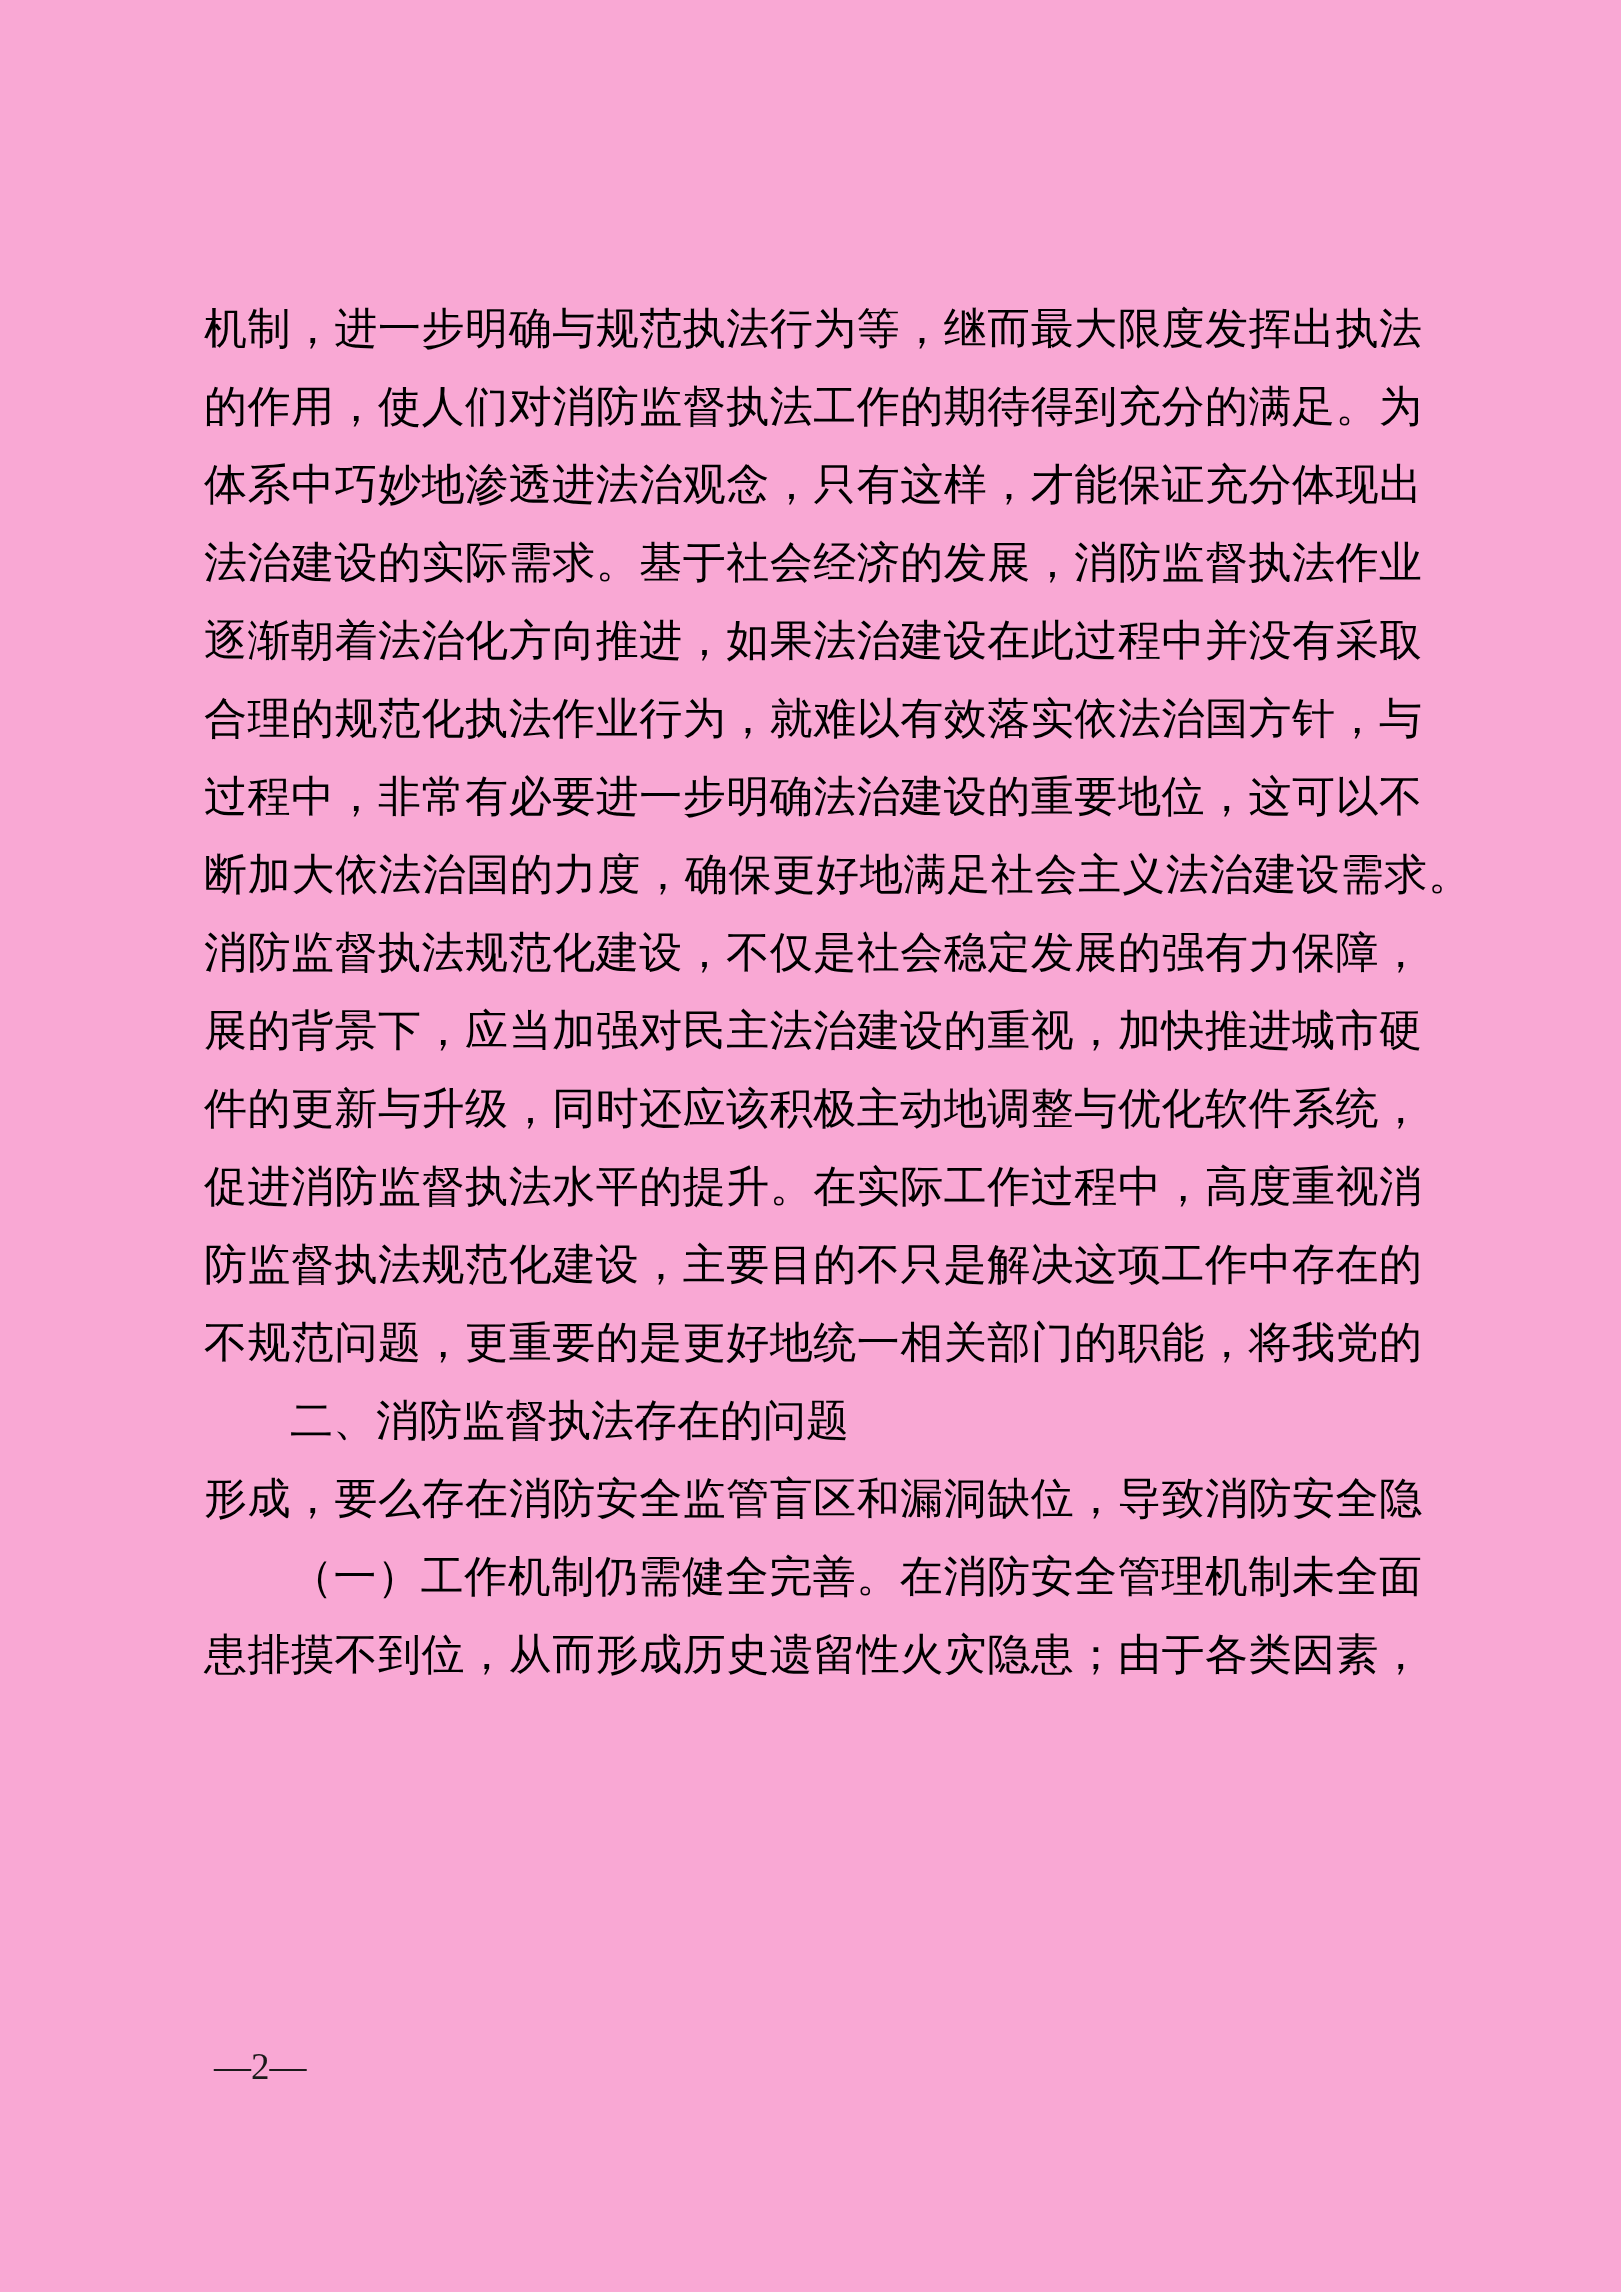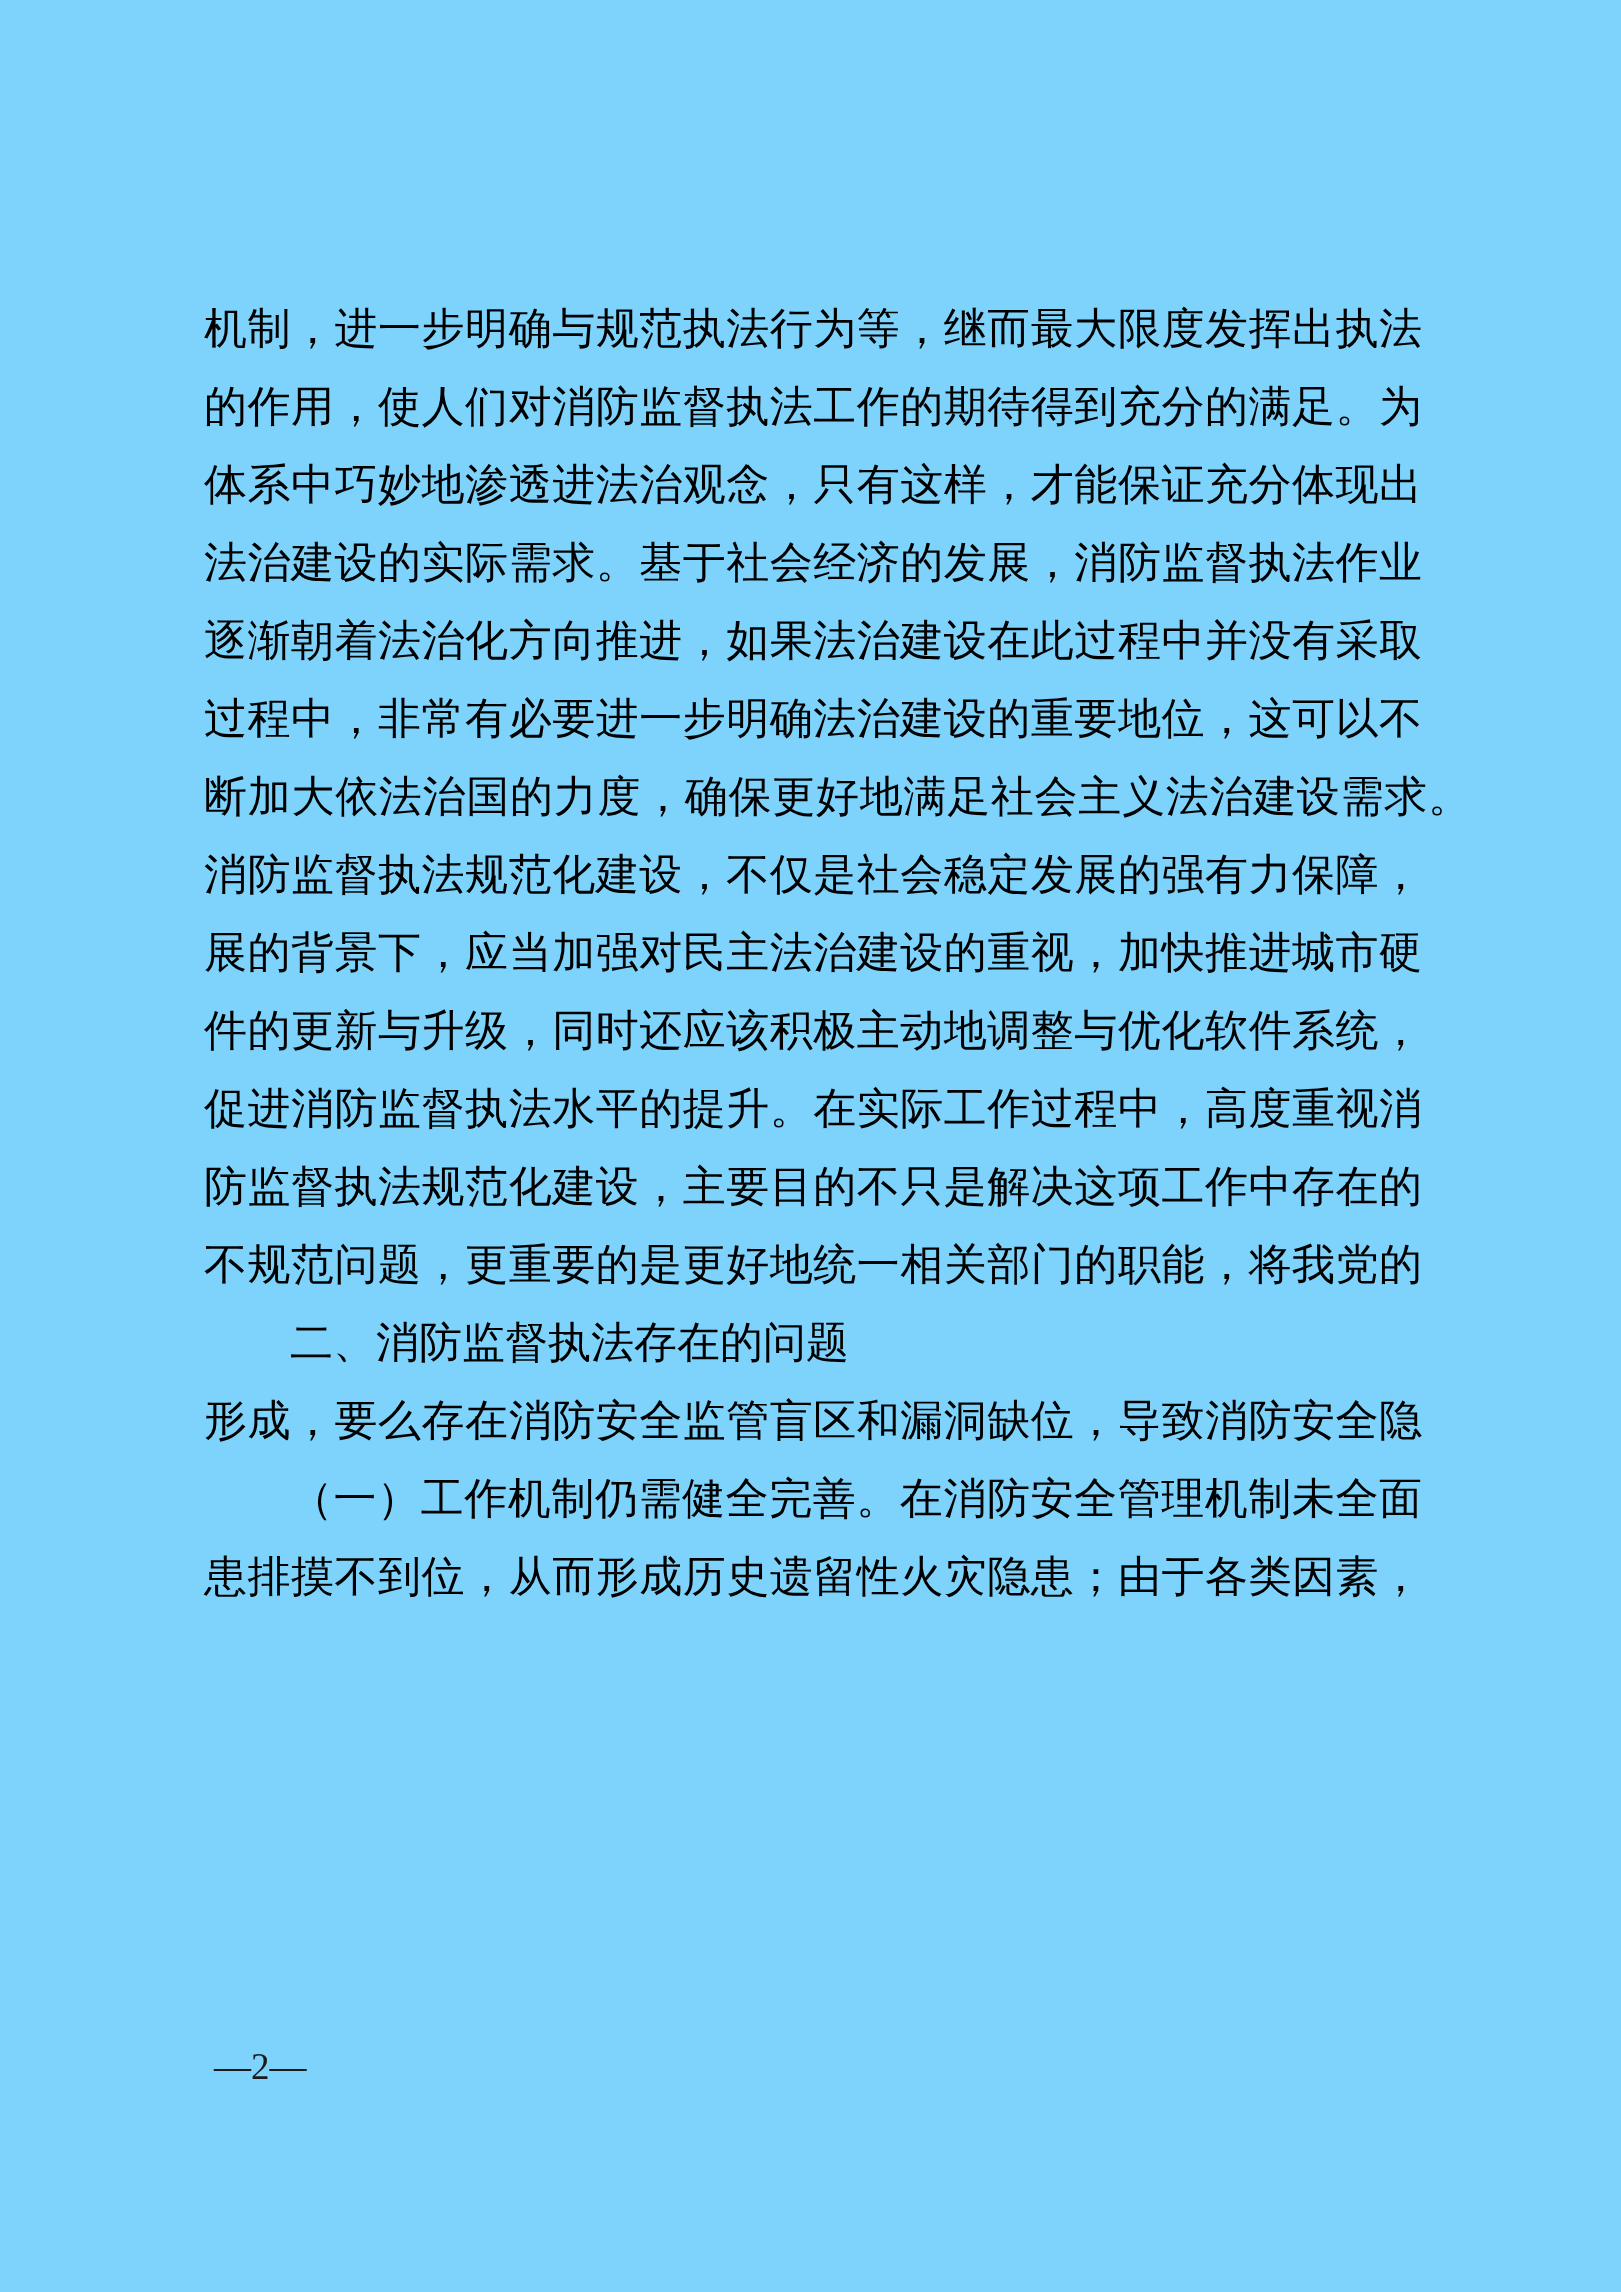"机制，进一步明确与规范执法行为等，继而最大限度发挥出执法" .page { background: #7dd3fc -> #f9a8d4 }
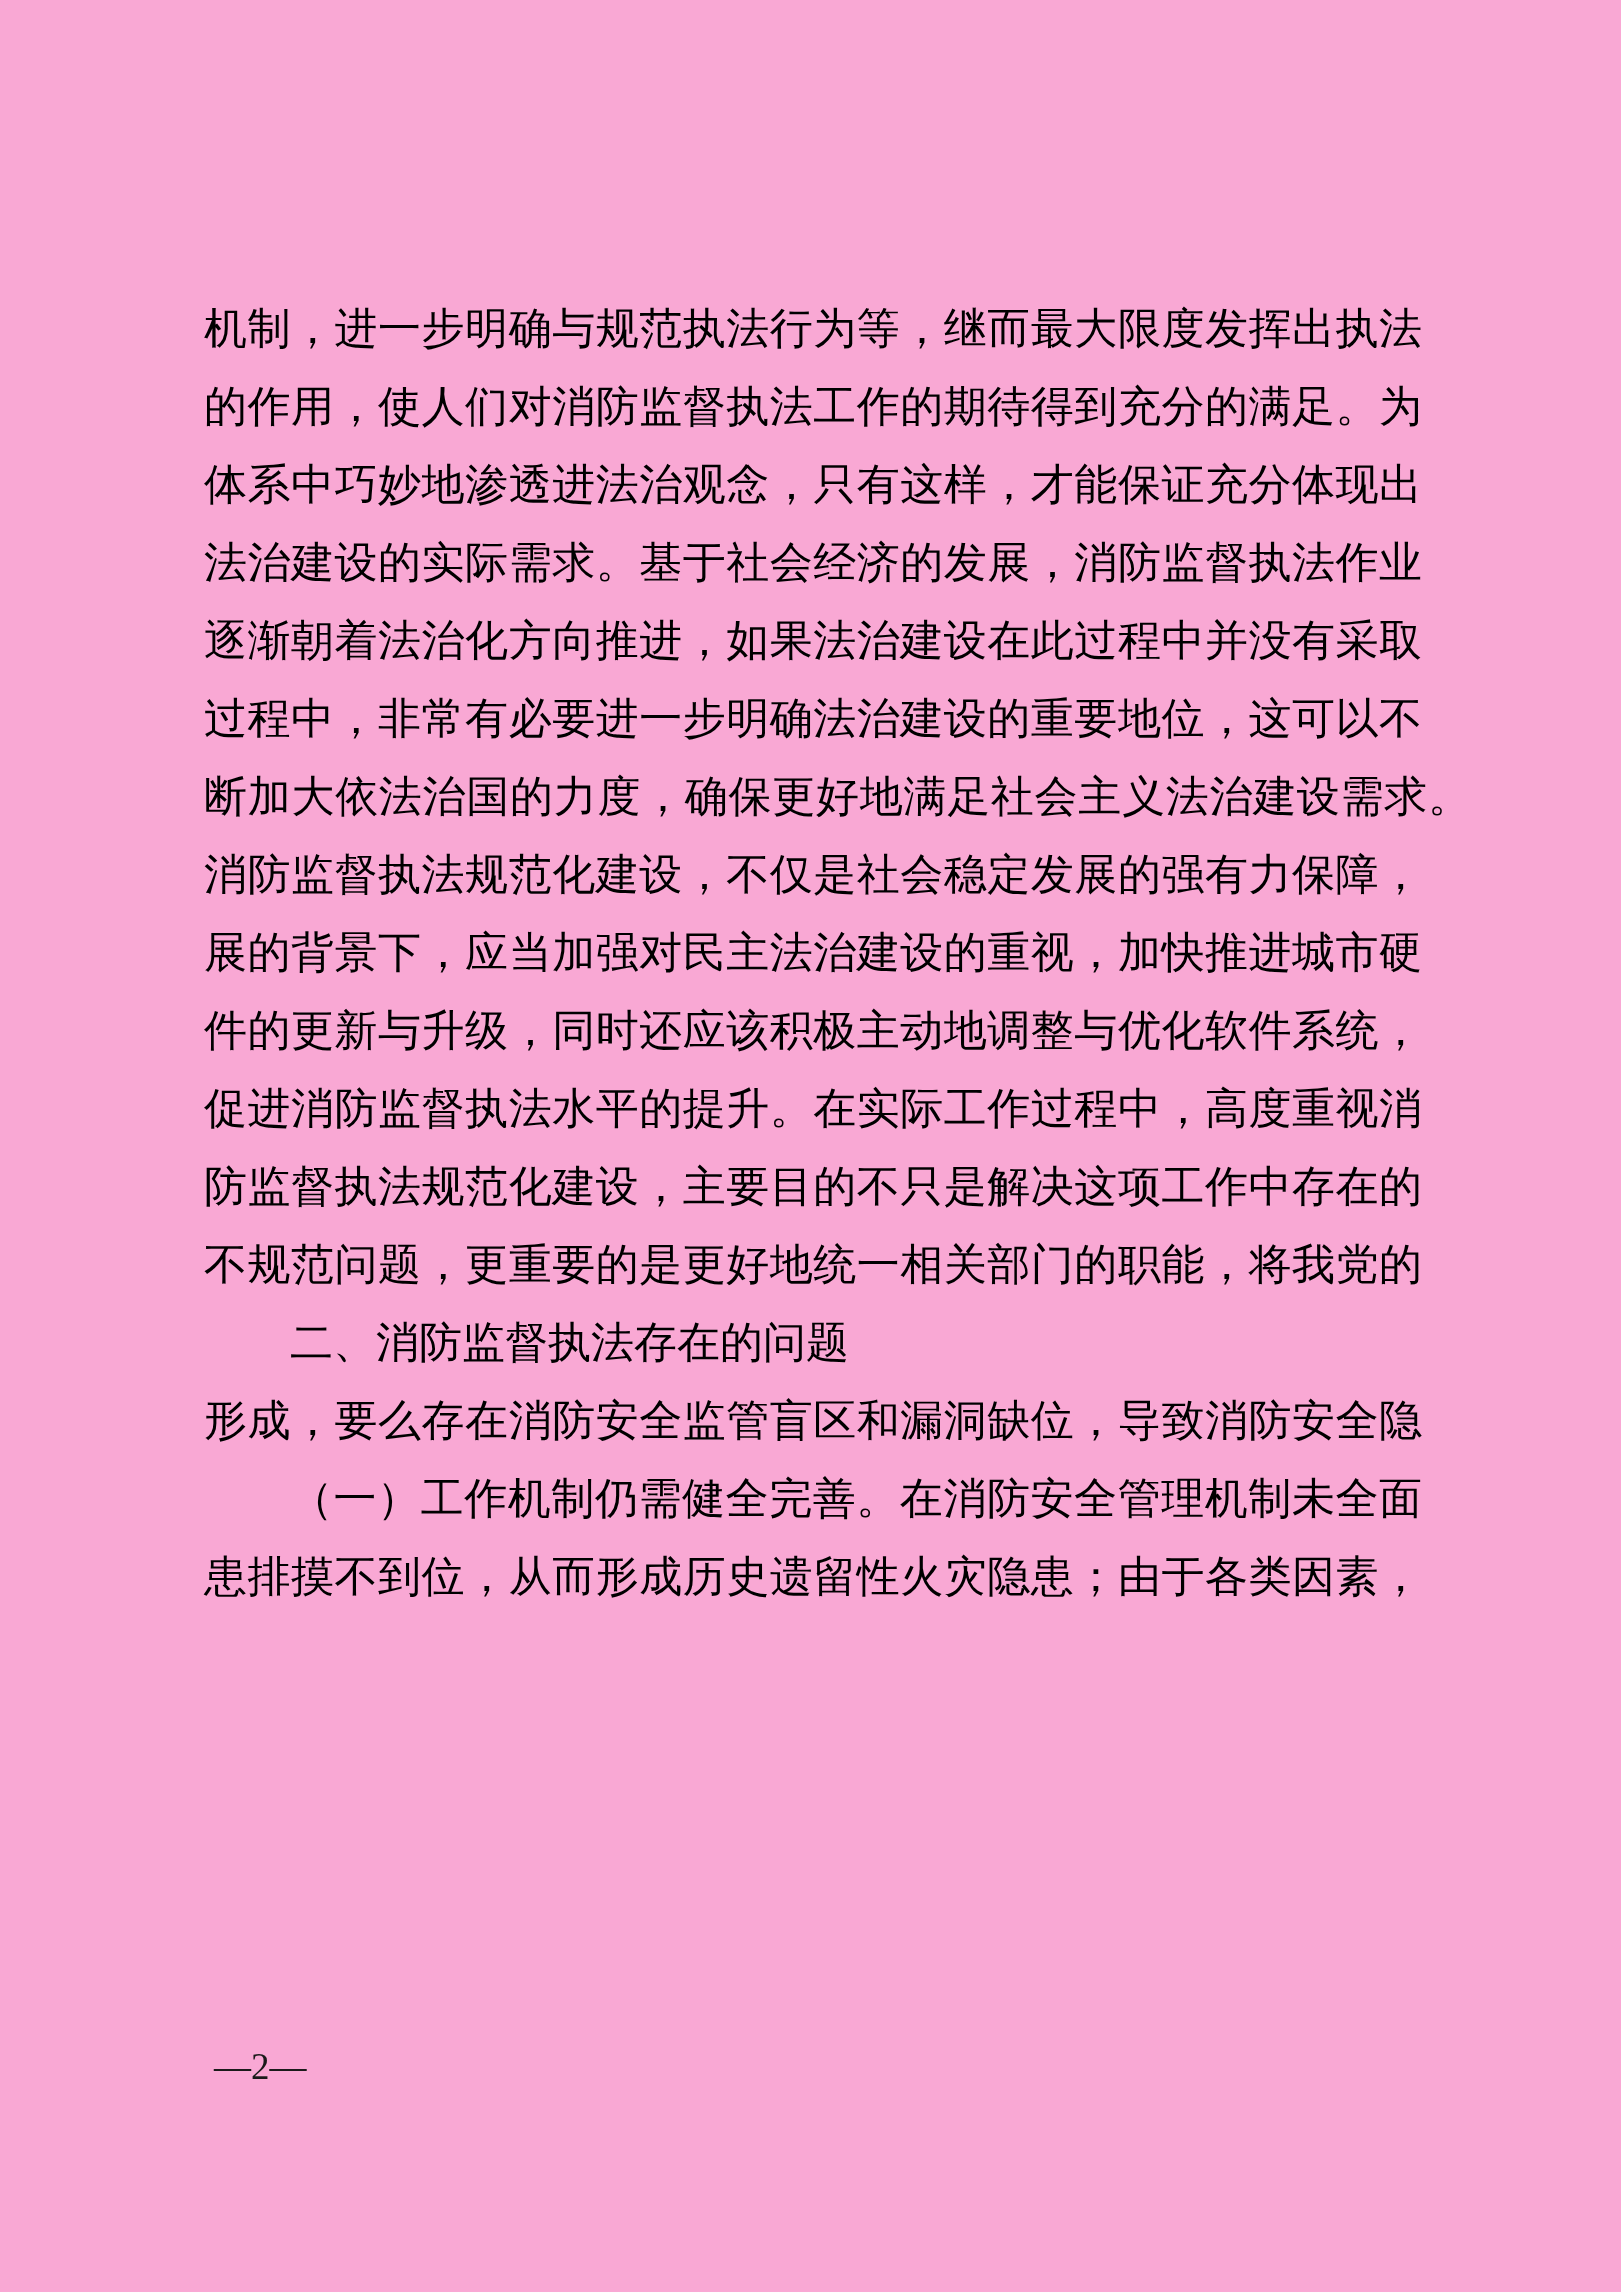"合理的规范化执法作业行为，就难以有效落实依法治国方针，与" div.line { html: none -> <div>合理的规范化执法作业行为，就难以有效落实依法治国方针，与</div> }
